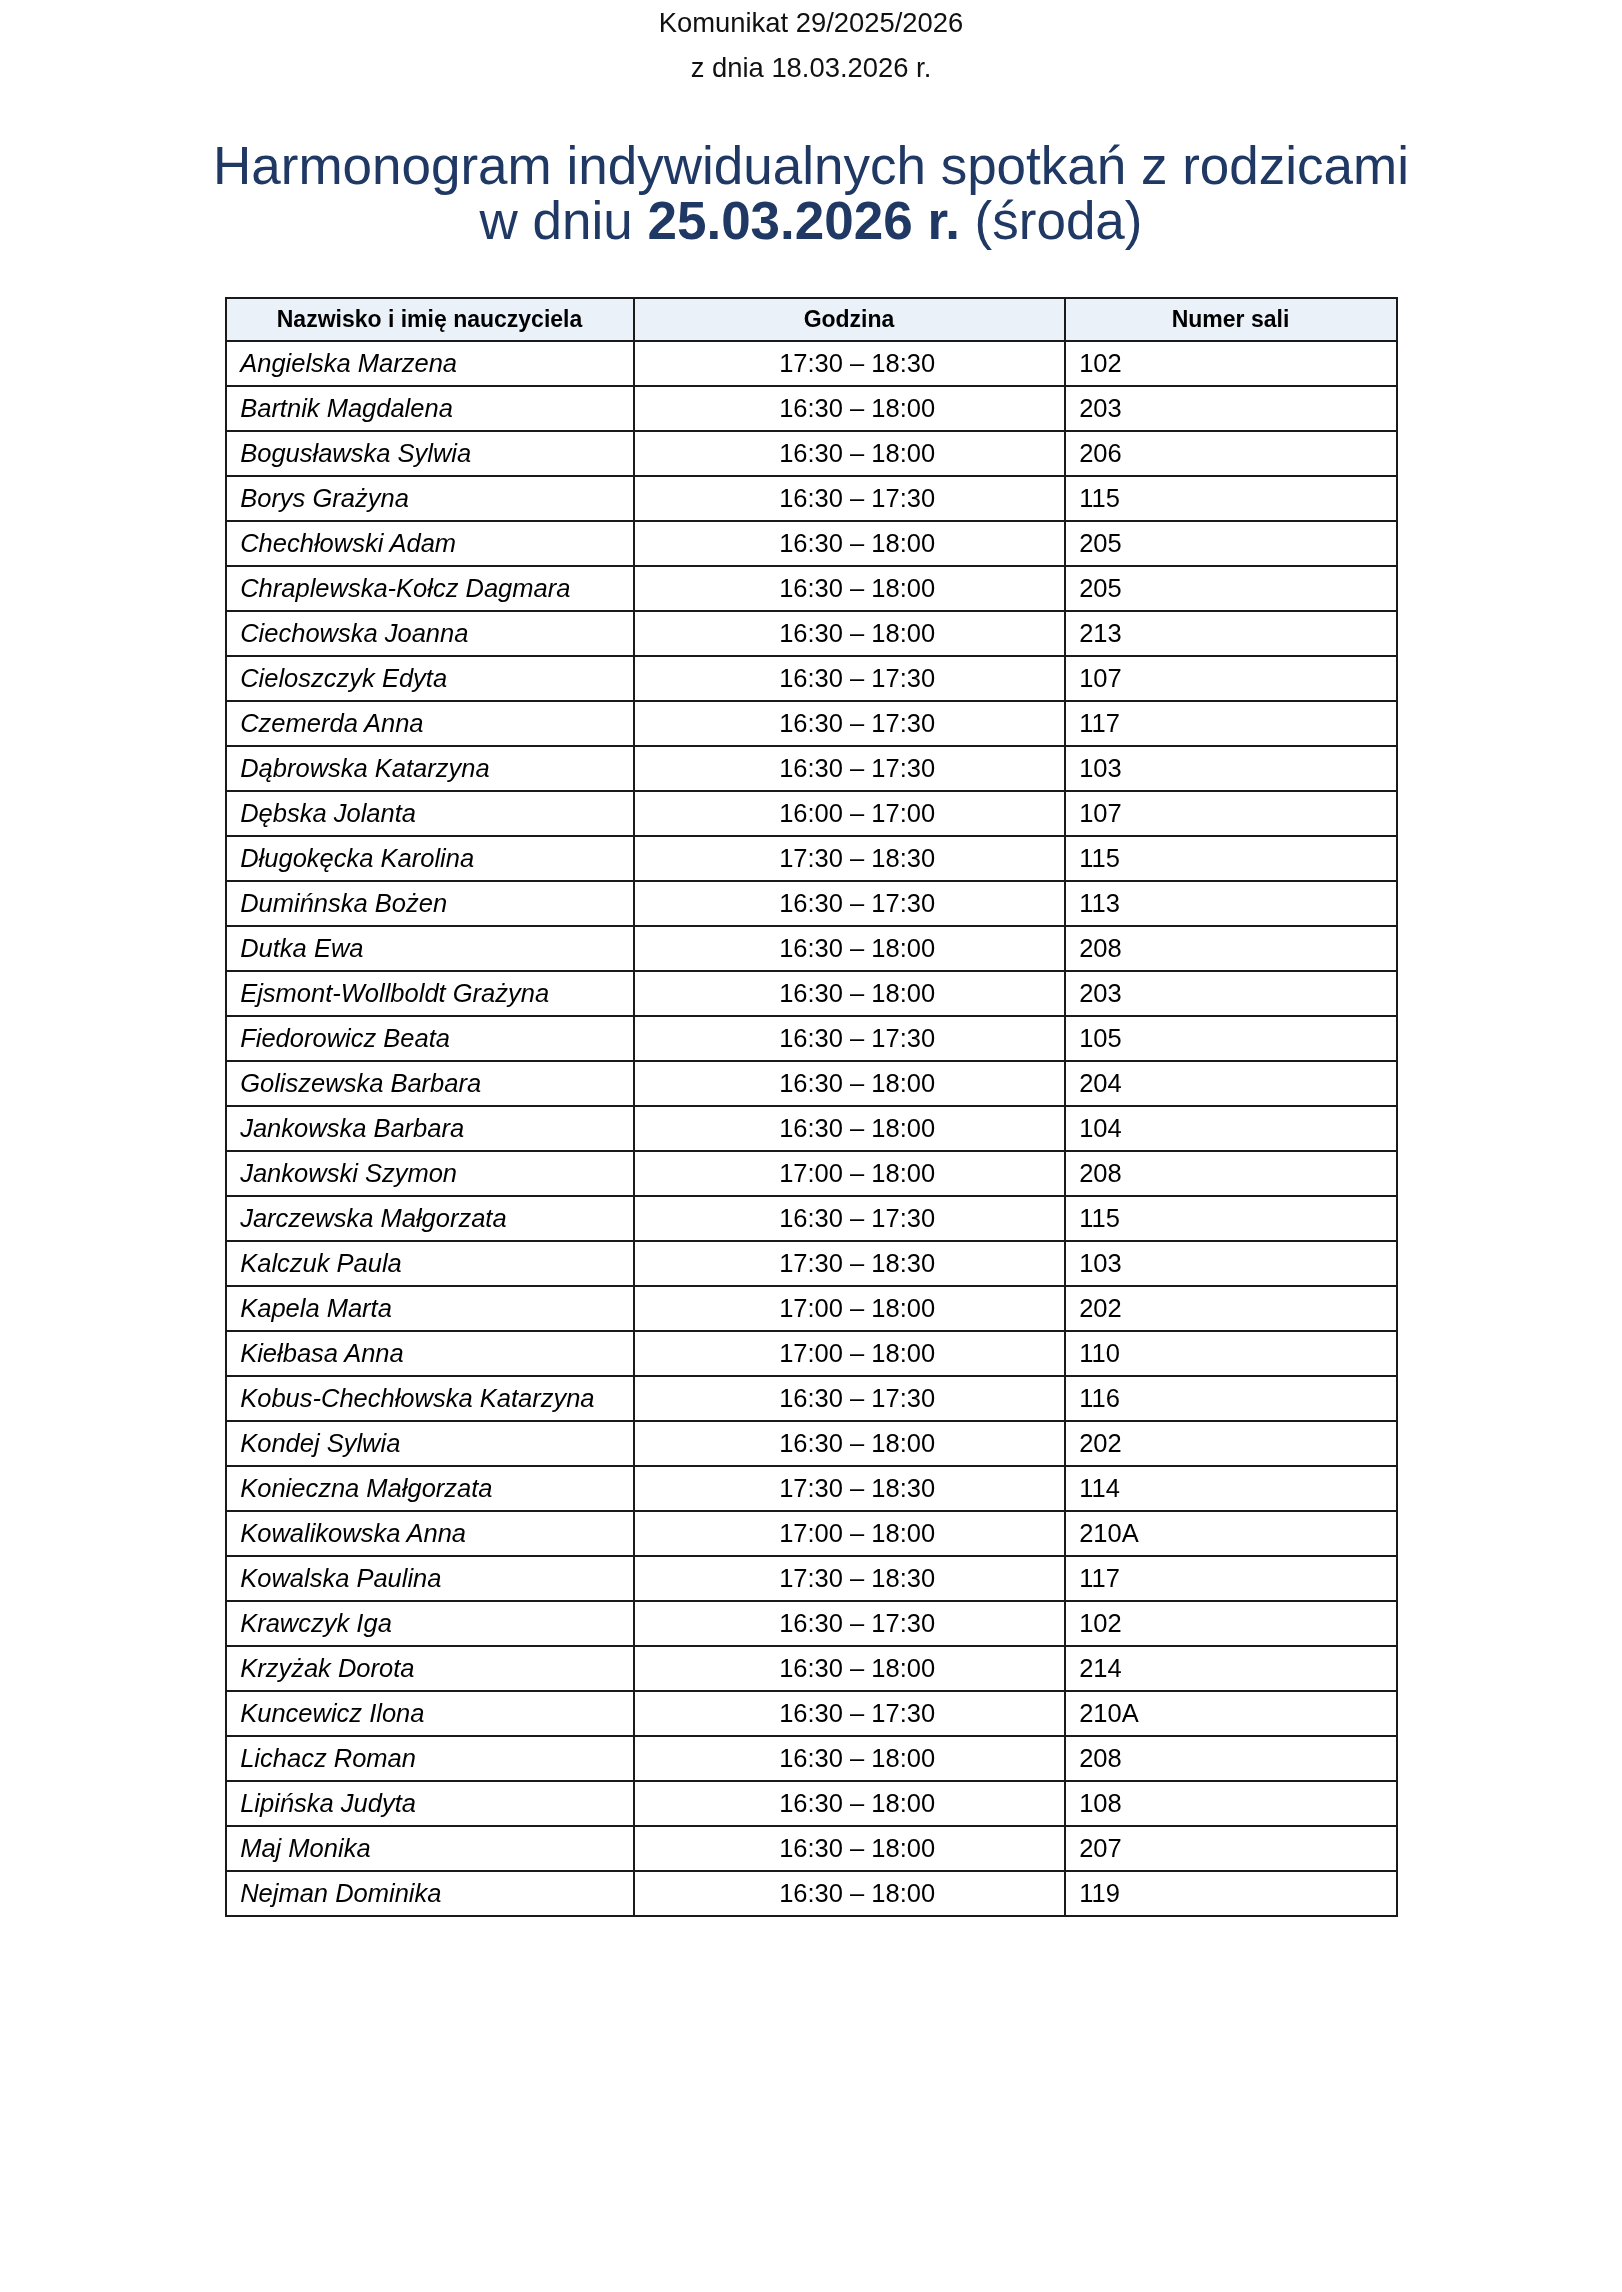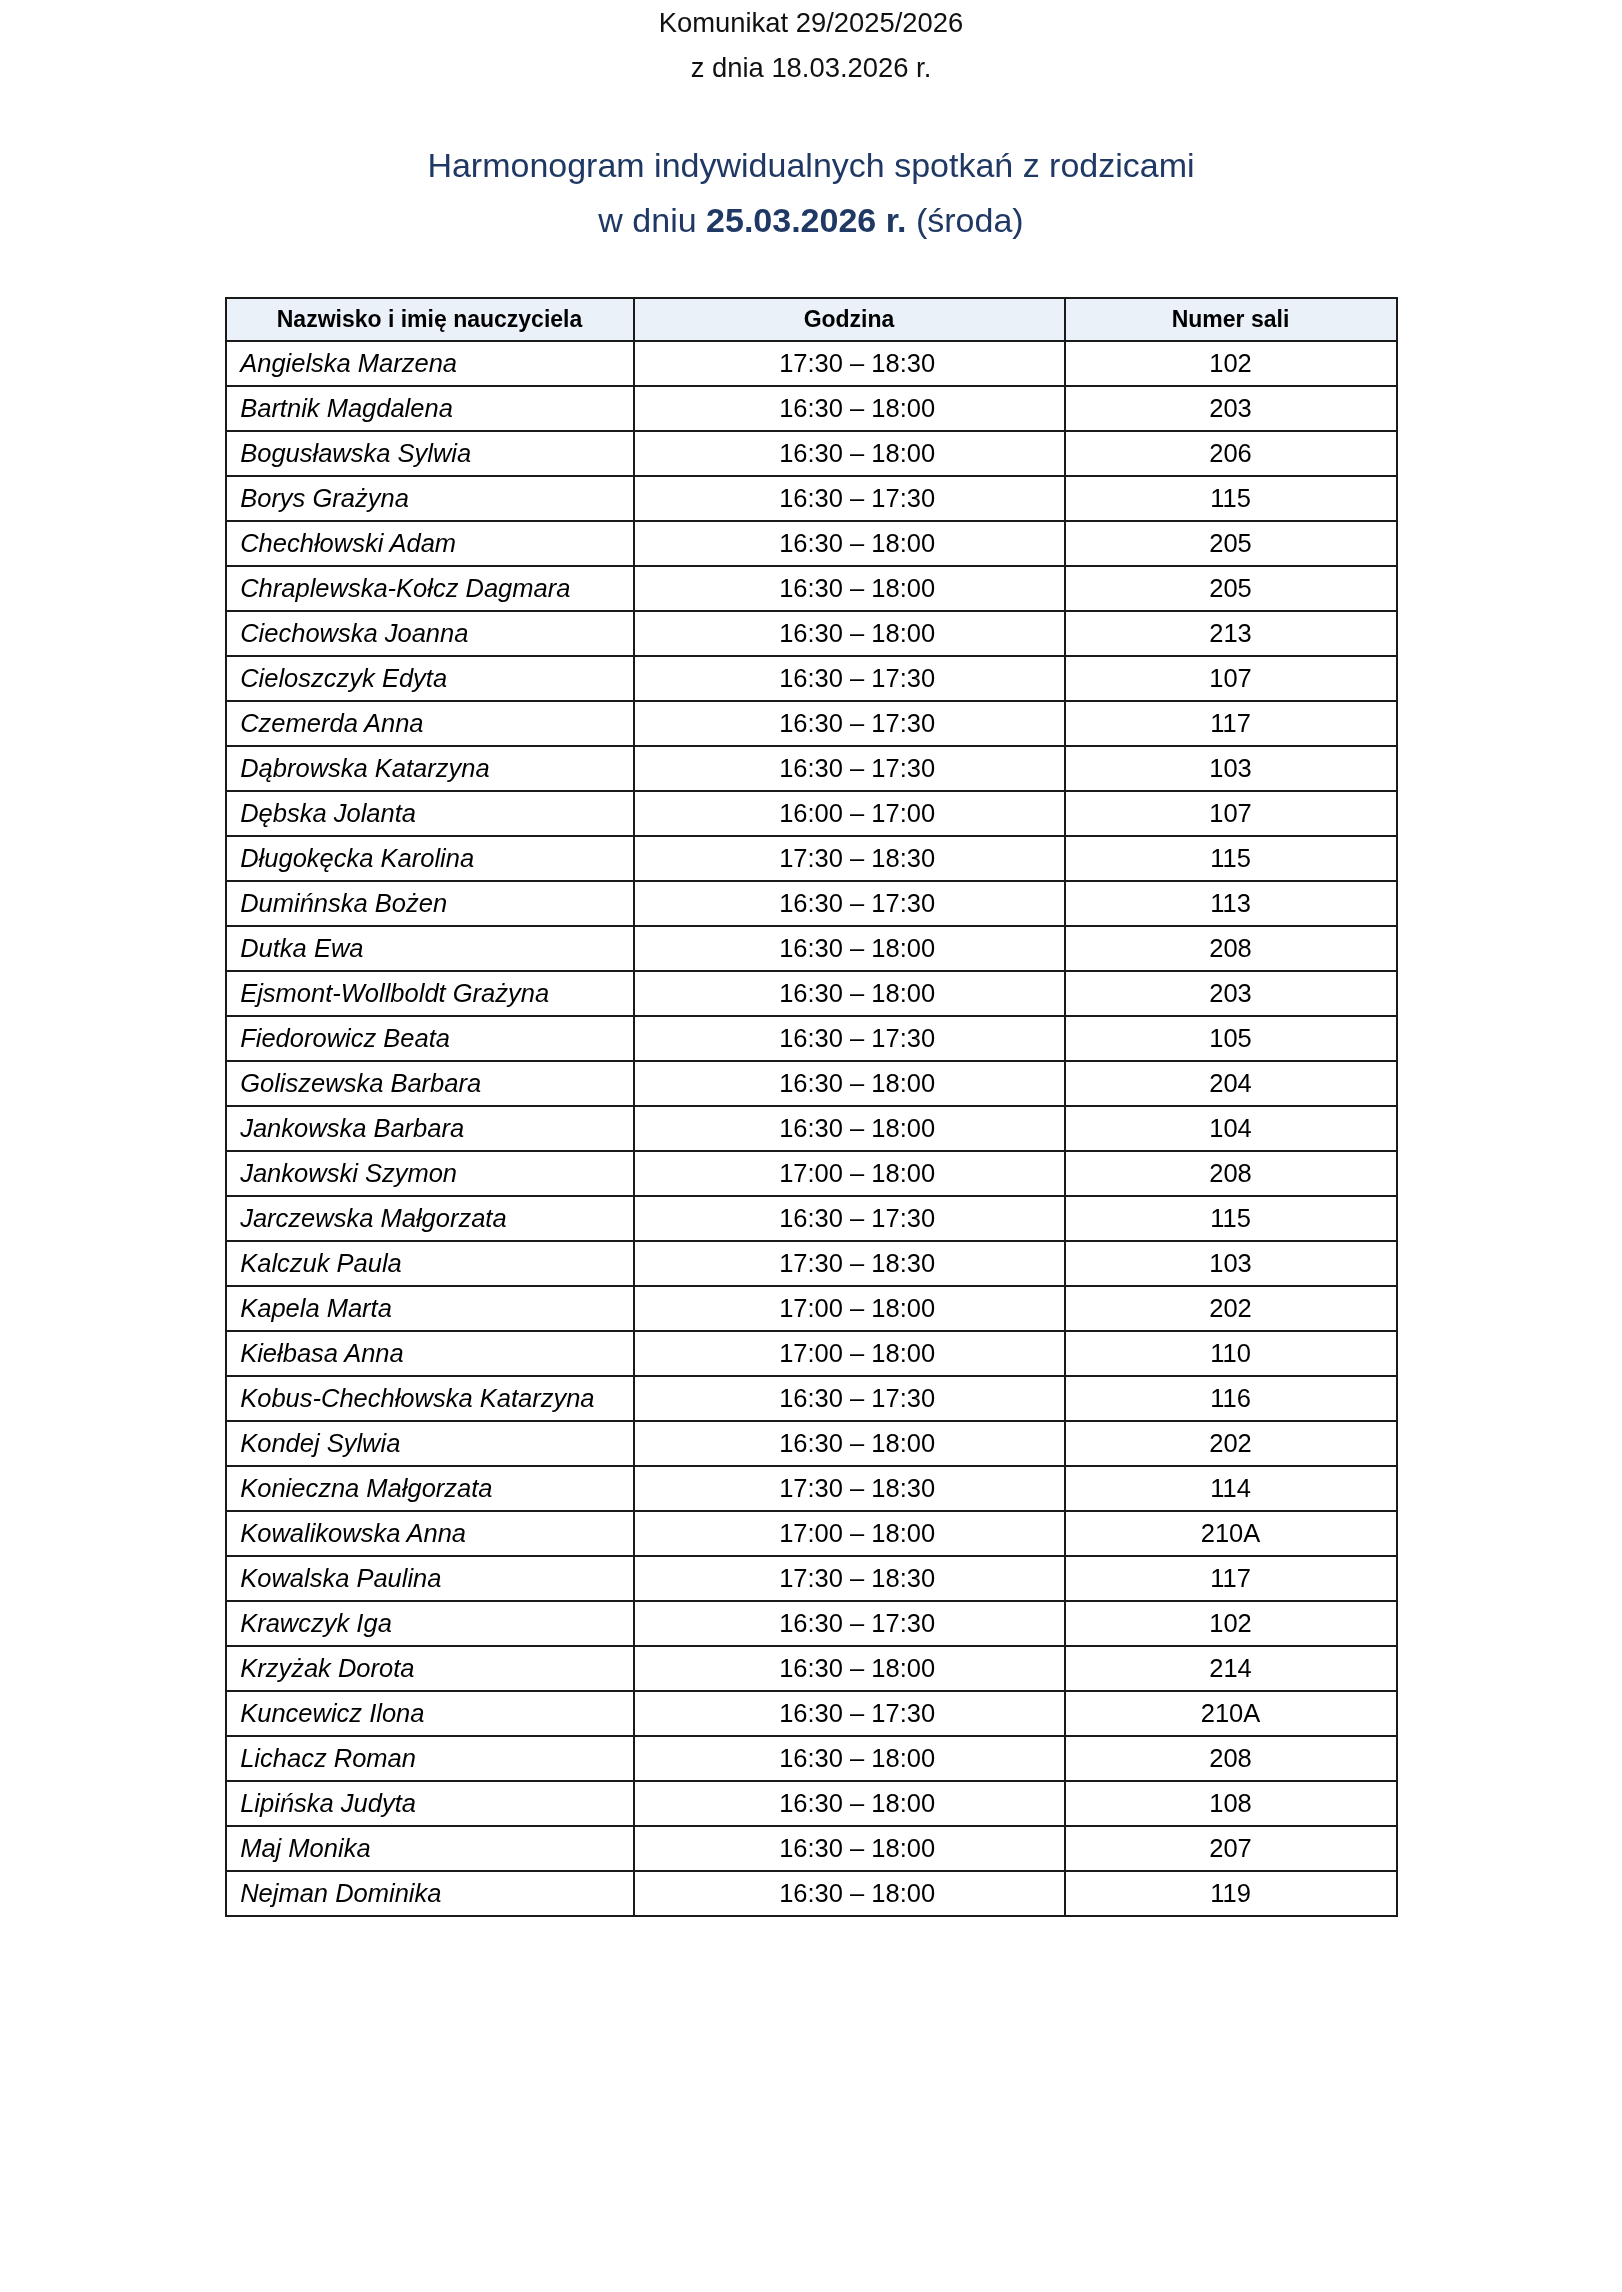"Harmonogram indywidualnych spotkań z" .doc-title { font-size: 34px -> 53px }
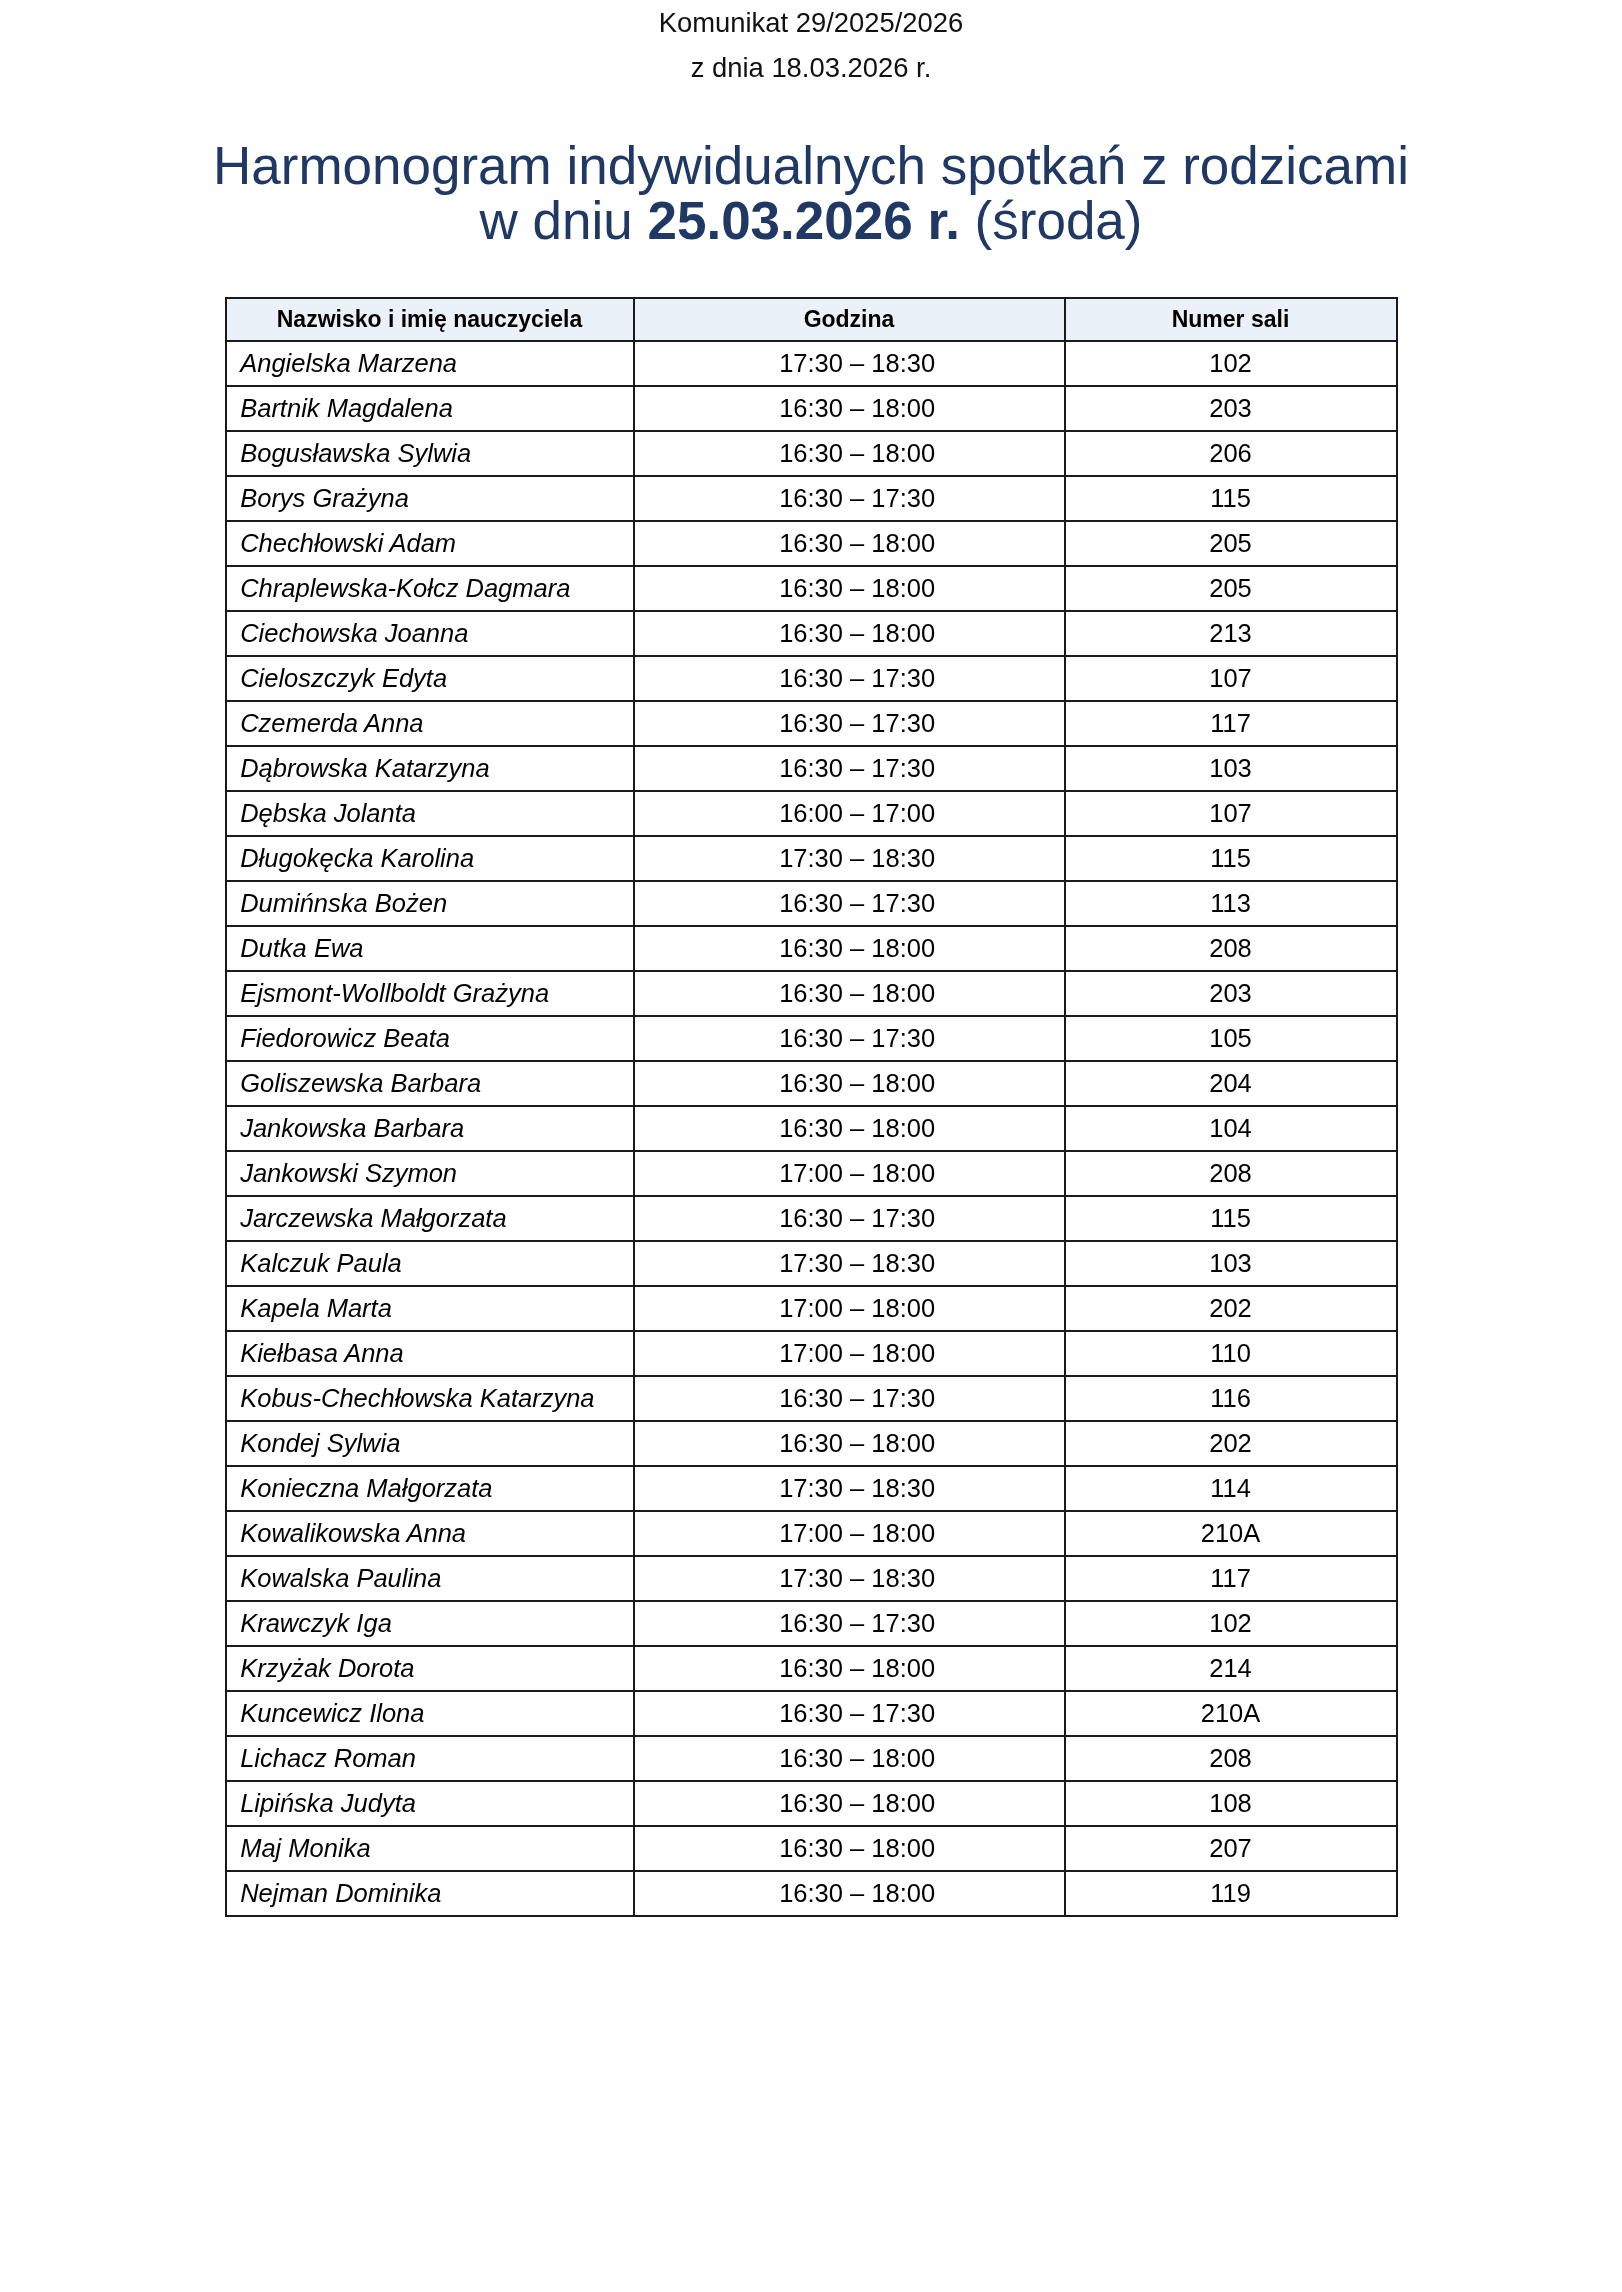"102" table.schedule td.col-room { text-align: center -> none }
